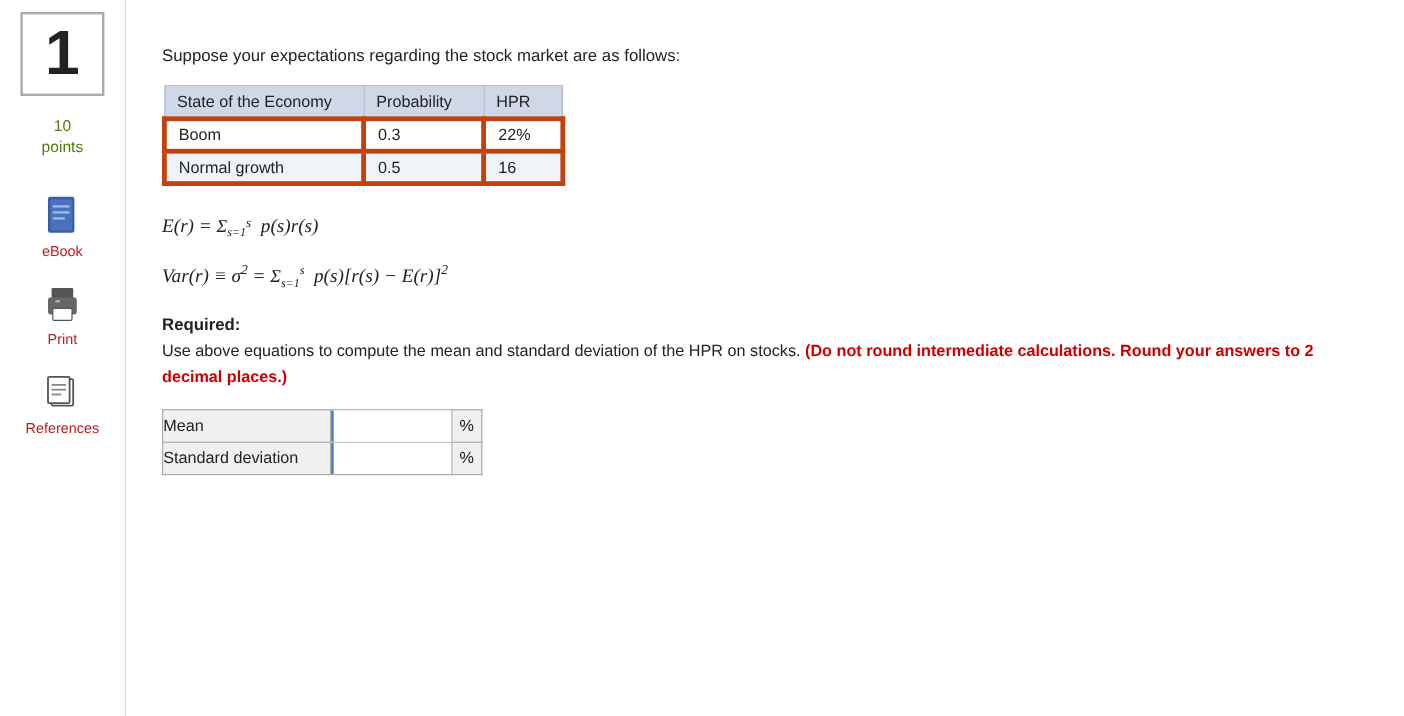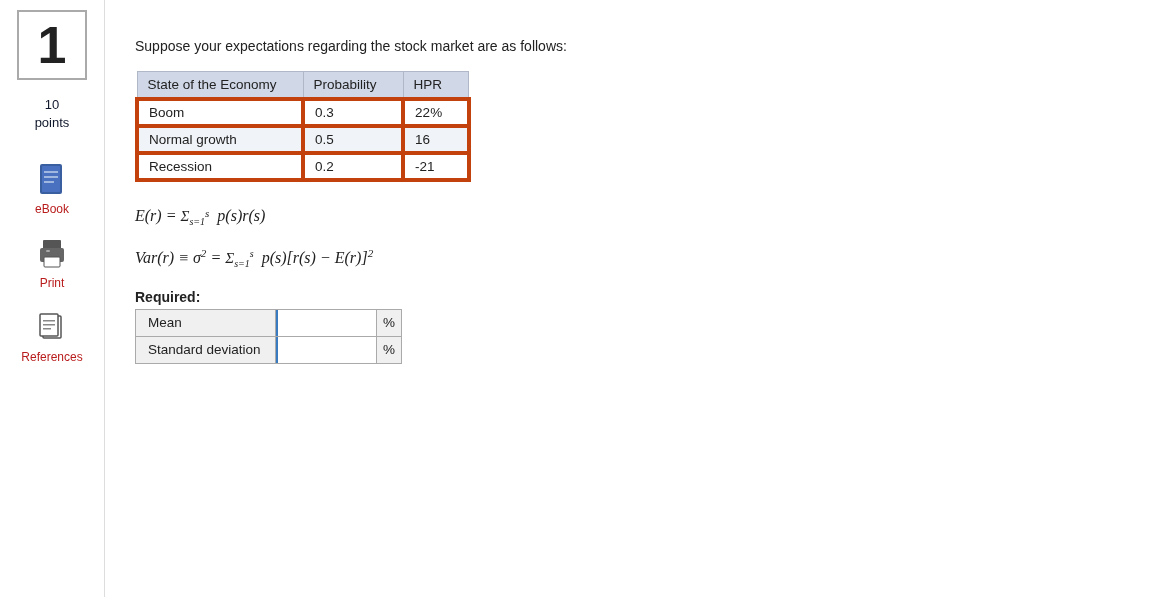"10" .points-label { color: #0f172a -> #4d7c0f }
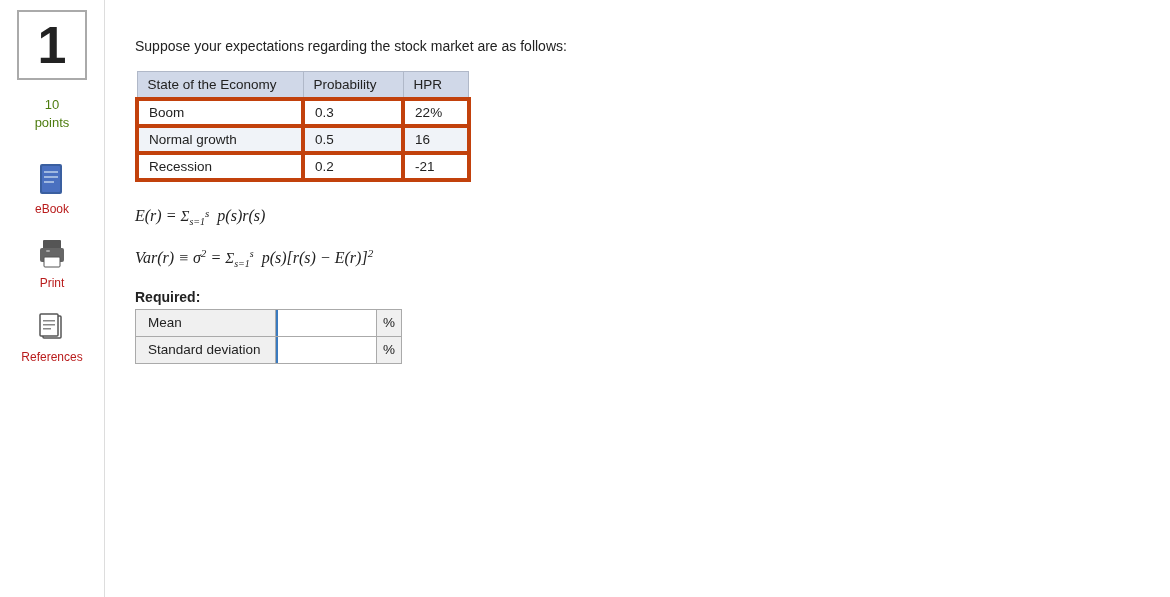"Recession" tr { html: <tr> <td>Recession</td> <td>0.2</td> <td>-21</td> </tr> -> none }
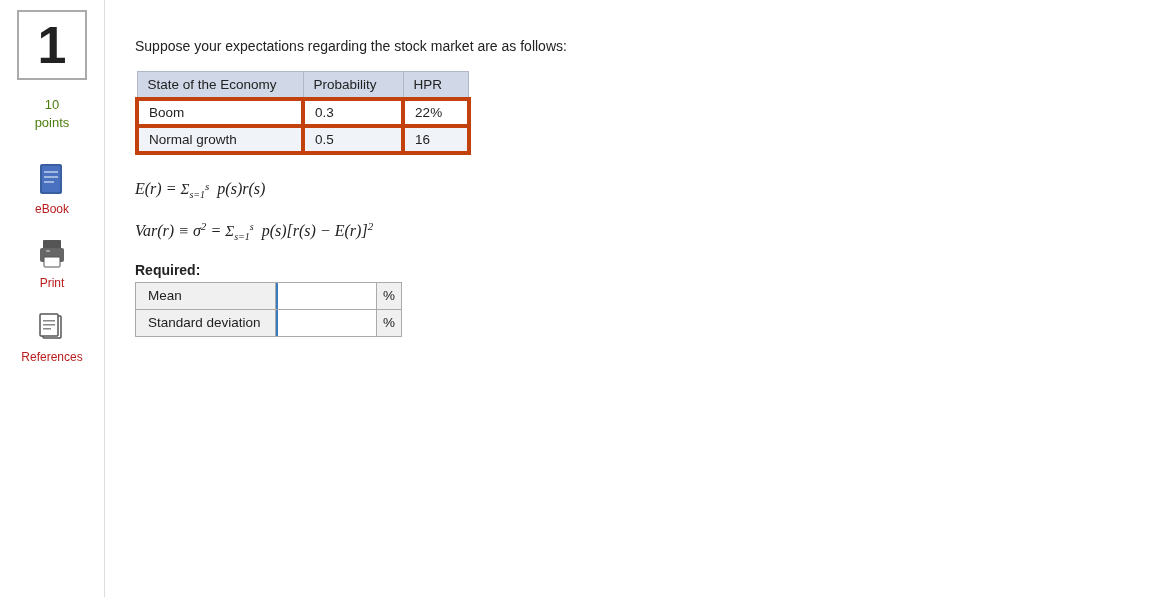"Use above equations to compute" p.required-text { html: none -> <p> <span>Use above equations to compute the mean and standard deviation of the HPR on stocks.</span> <span>(Do not round intermediate calculations. Round your answers to 2 decimal places.)</span> </p> }
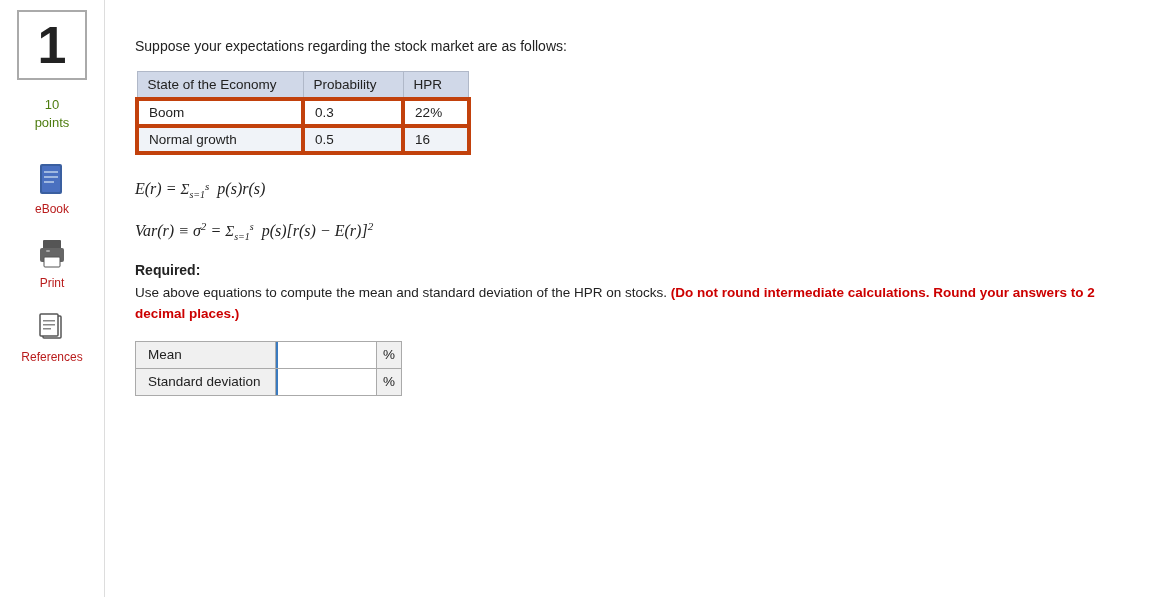"Mean" .answer-table td { padding: 4px 12px -> 4px 0 }
